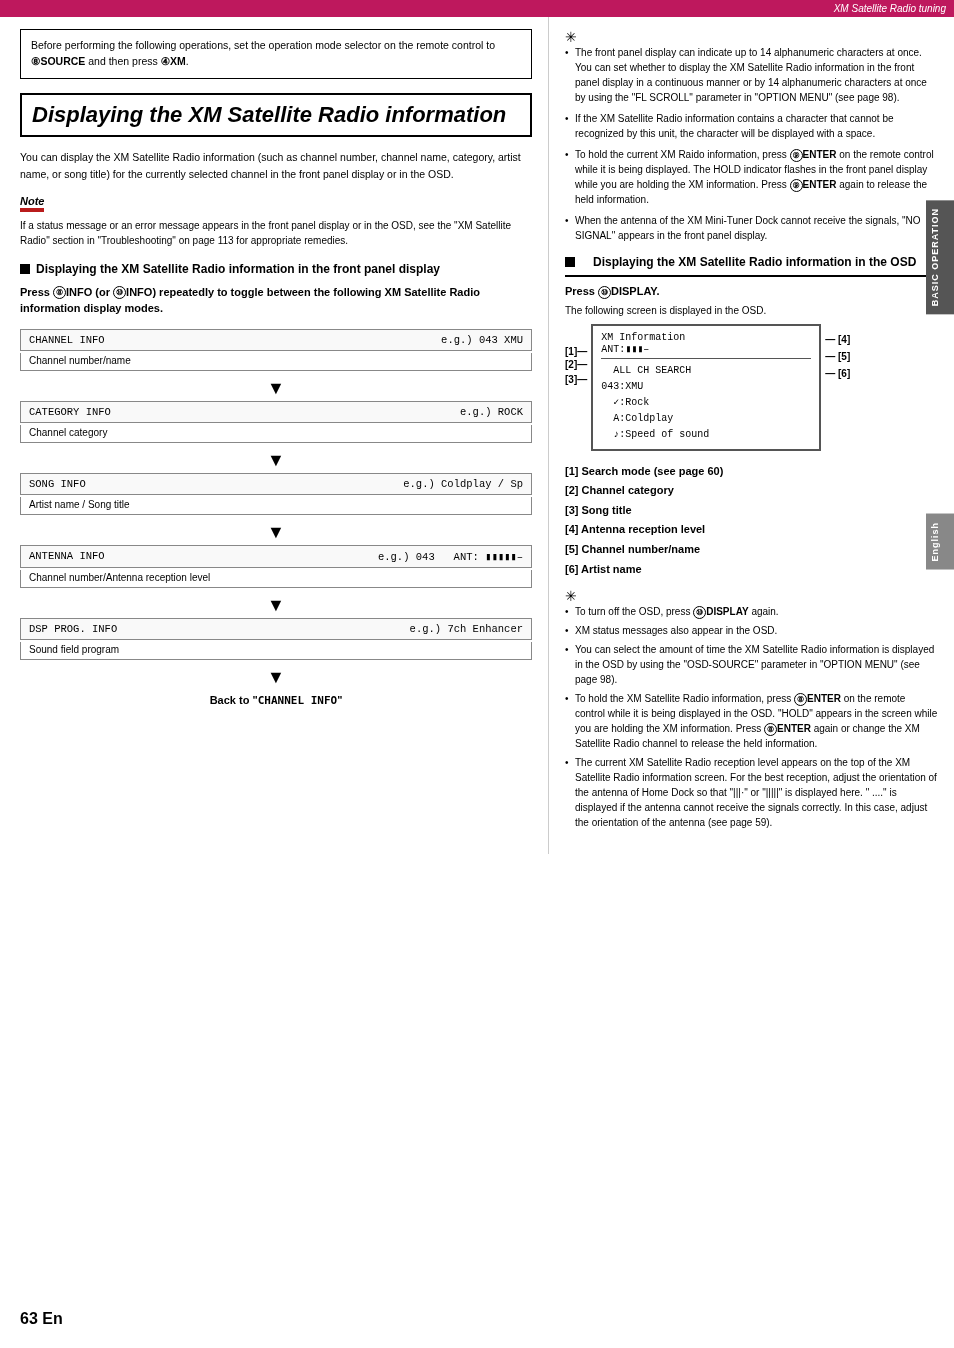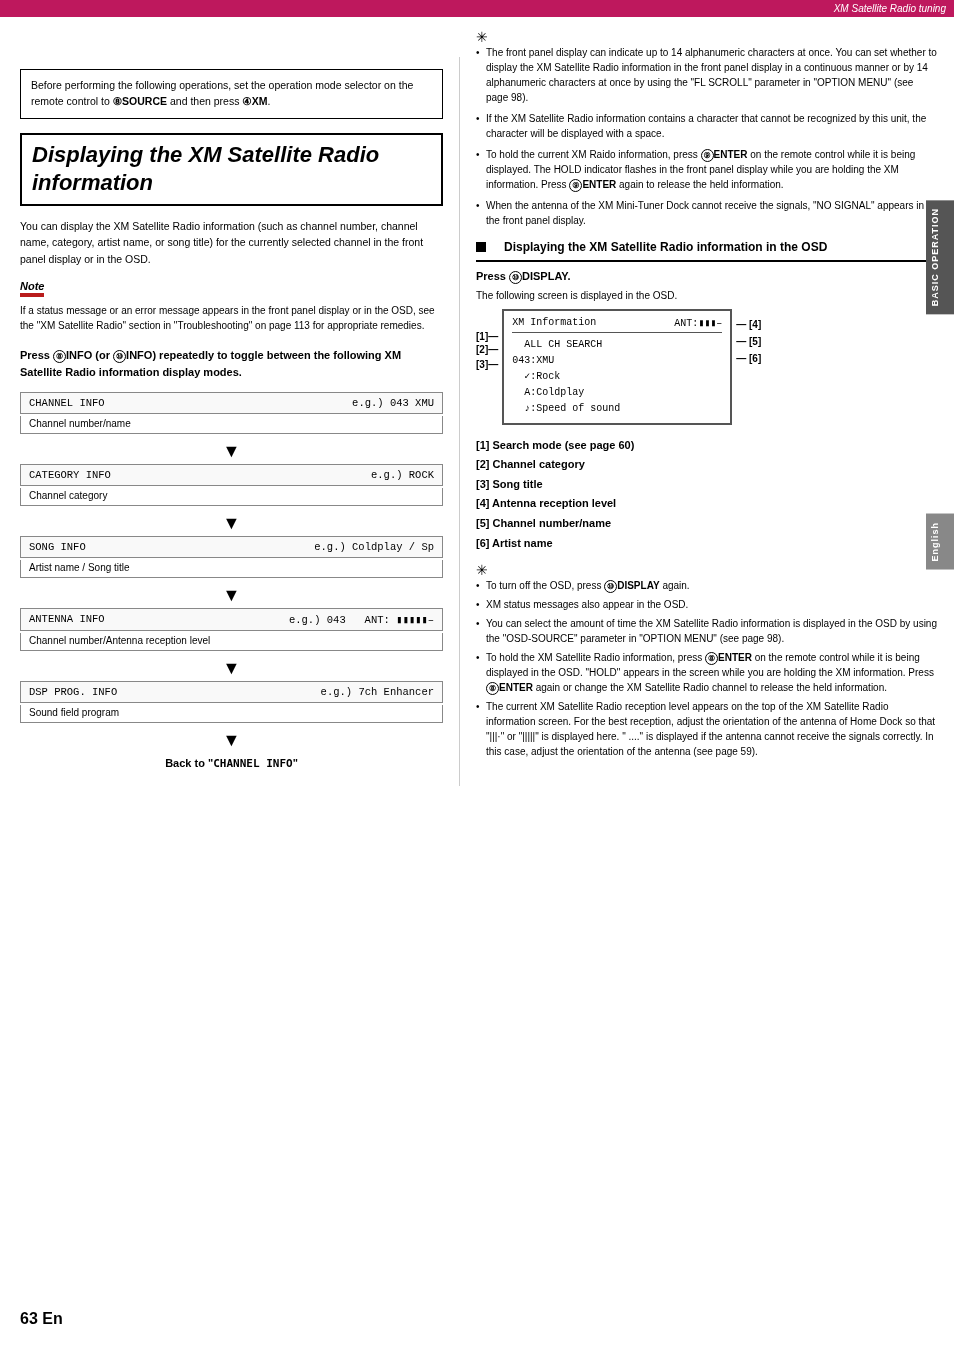"Before performing the following" .left-column { margin-top: 40px -> none; width: 460px -> 549px }
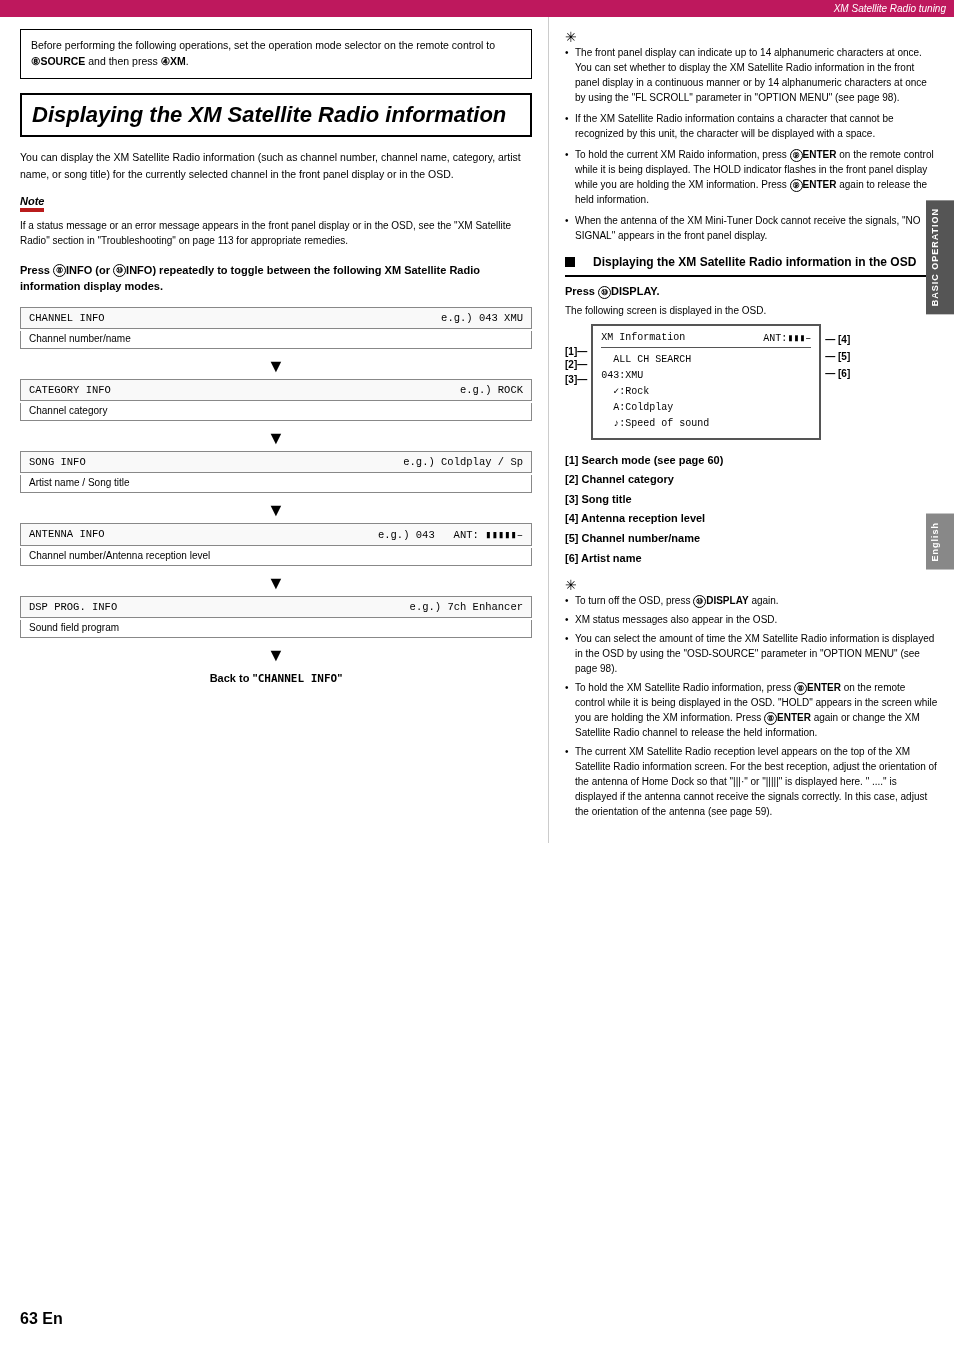"Displaying the XM Satellite Radio information in the front" div.section-heading { html: none -> <div> <span></span> <span>Displaying the XM Satellite Radio information in the front panel display</span> </div> }
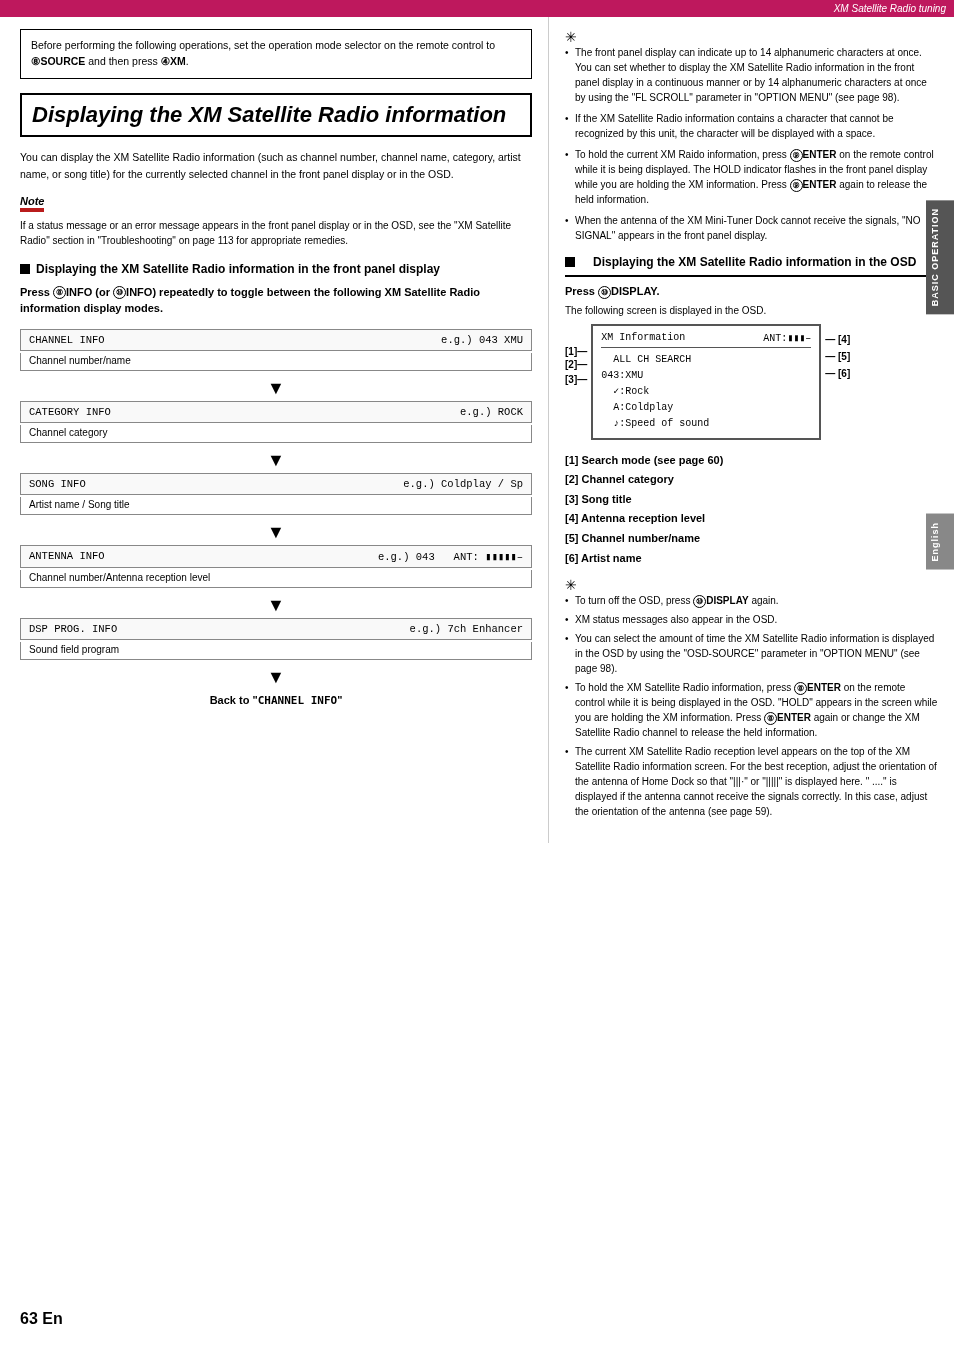"XM Information" .osd-title-row { flex-direction: none -> column }
